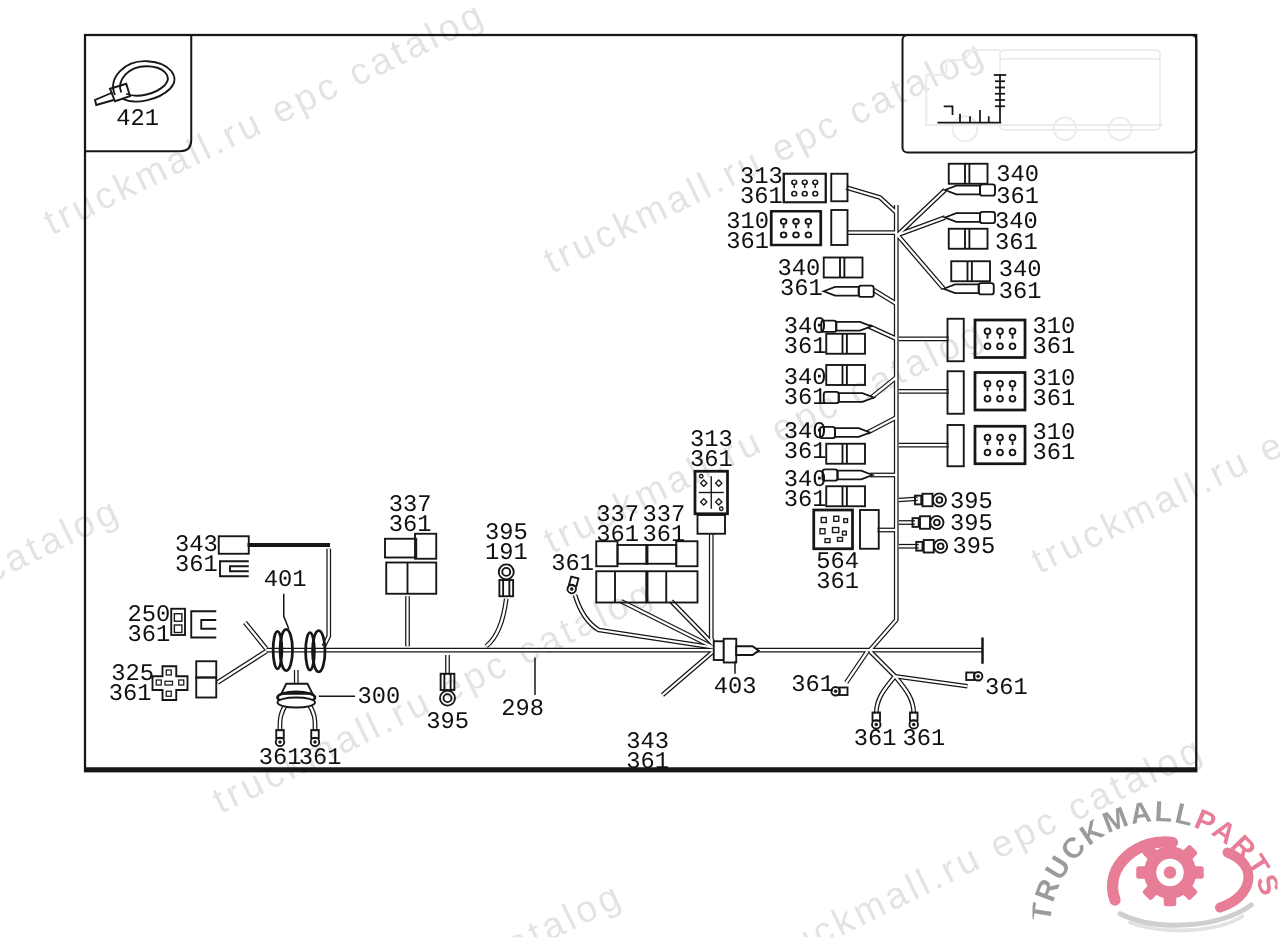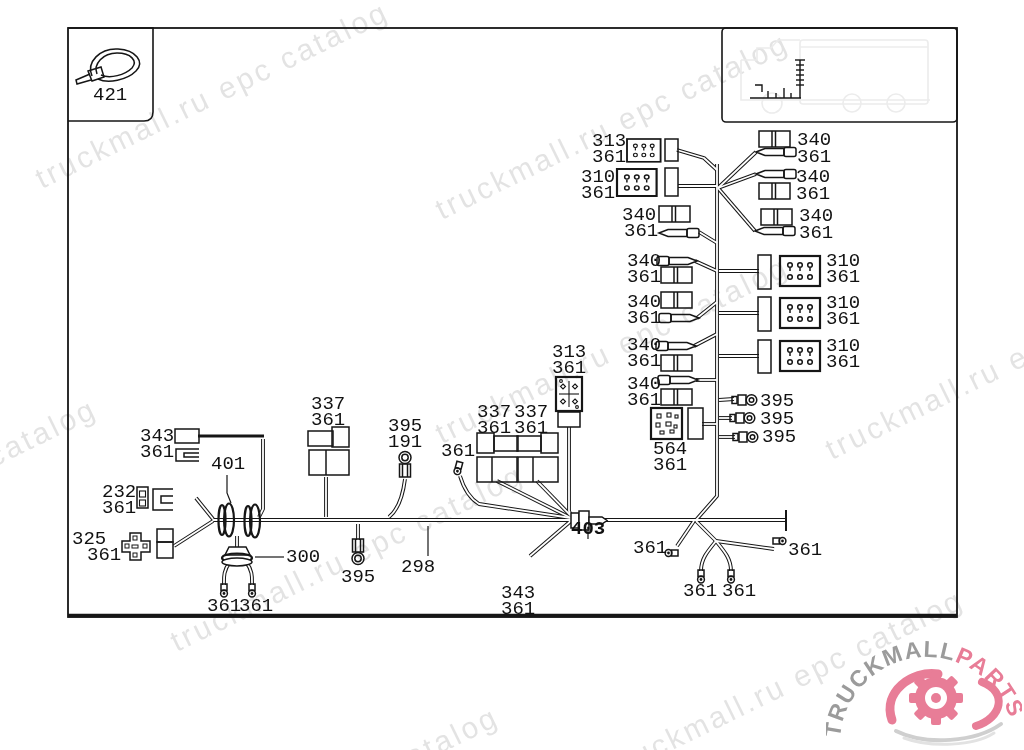"232" span.plabel { text: 232 -> 250 }
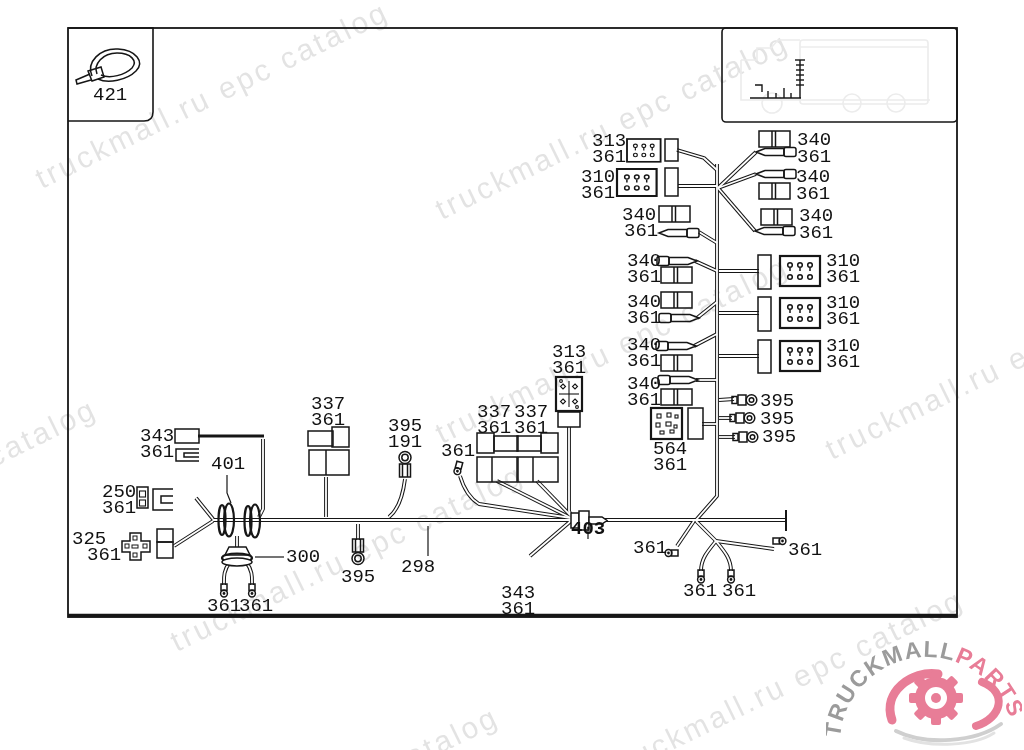"325" span.plabel { left: 72px -> 89px }
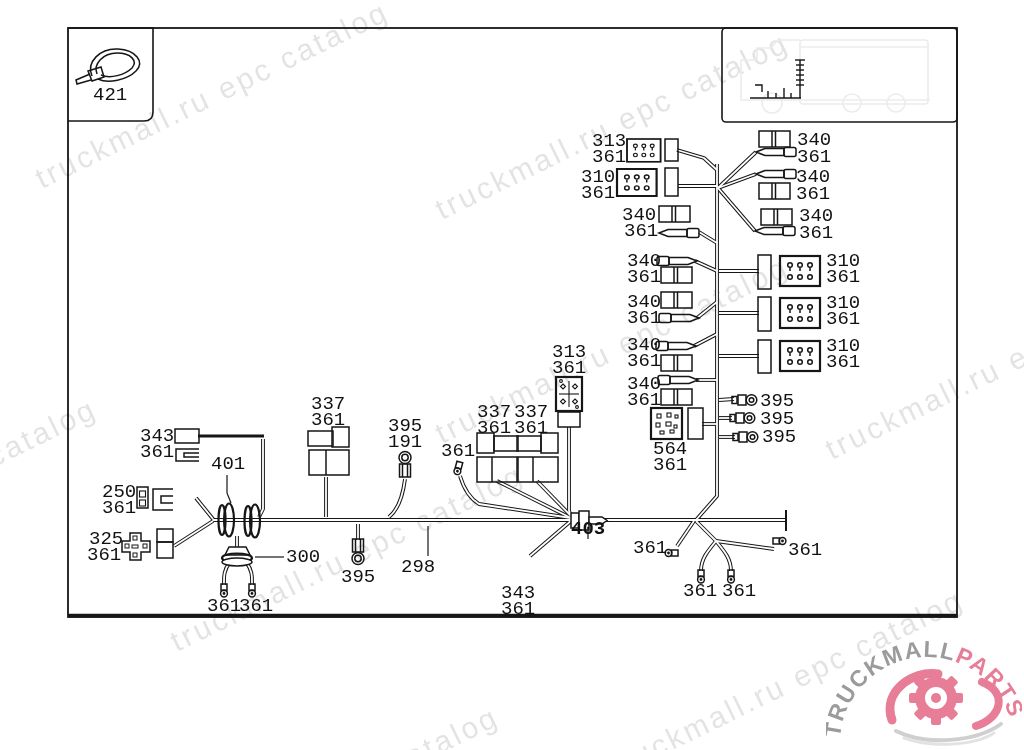"403" span.plabel { font-weight: bold -> none; top: 520px -> 540px }
